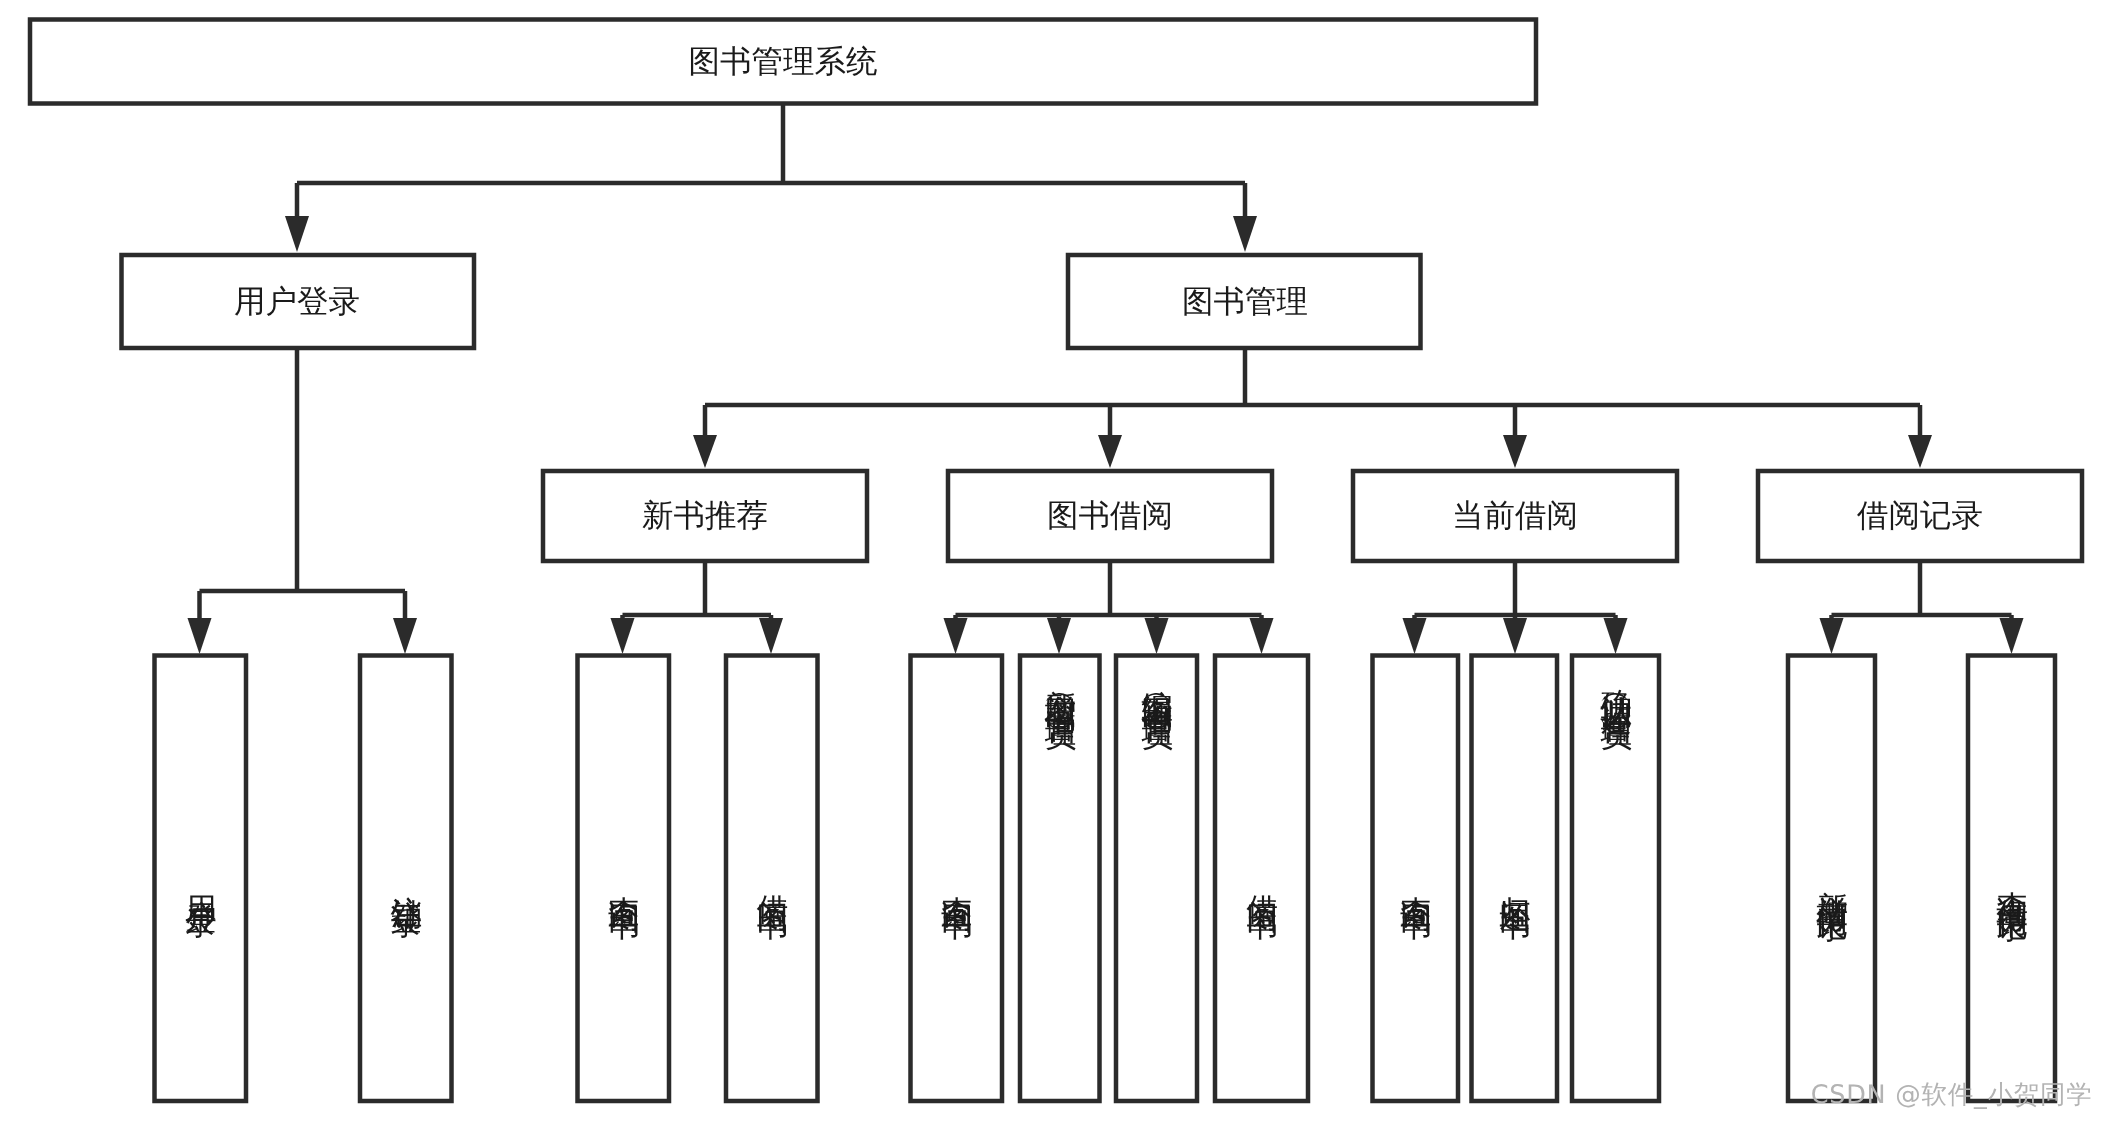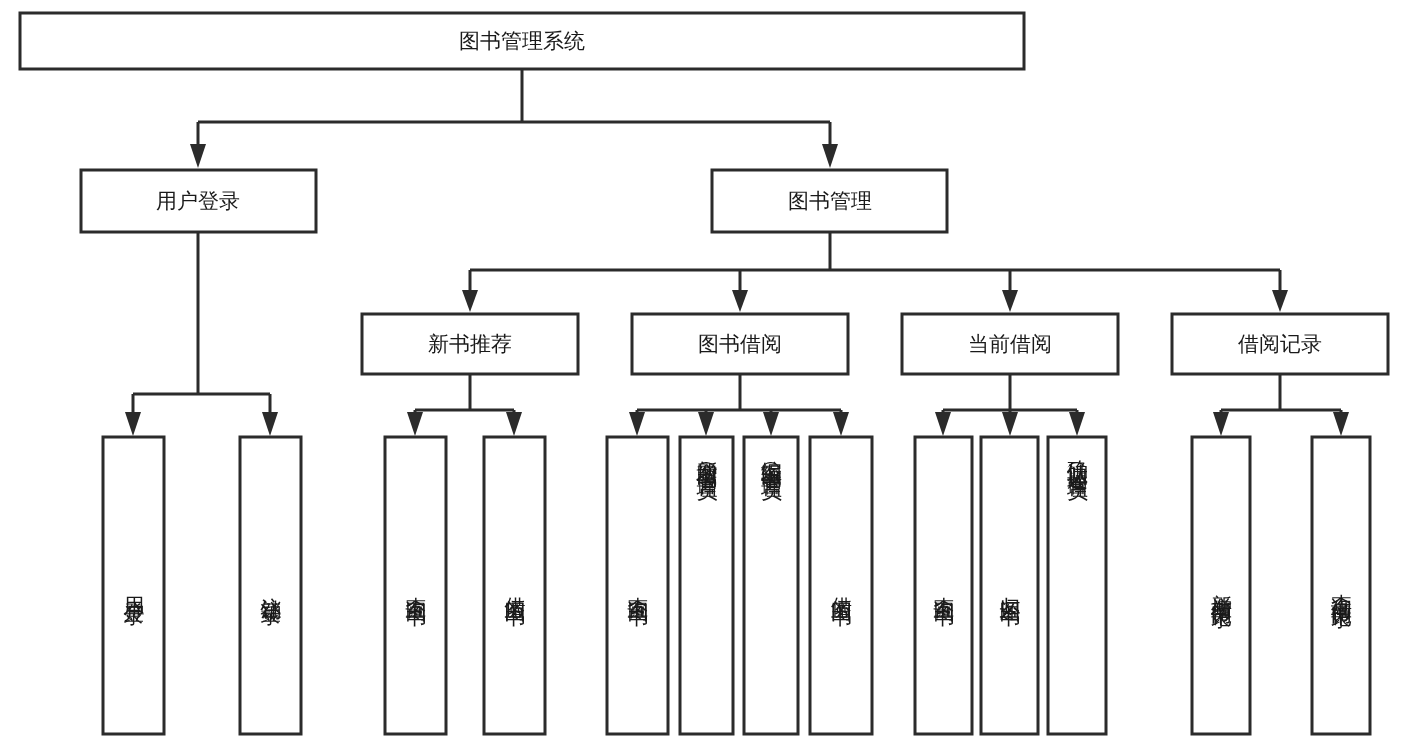"CSDN @软件_小贺同学" div.watermark { html: none -> <div>CSDN @软件_小贺同学</div> }
